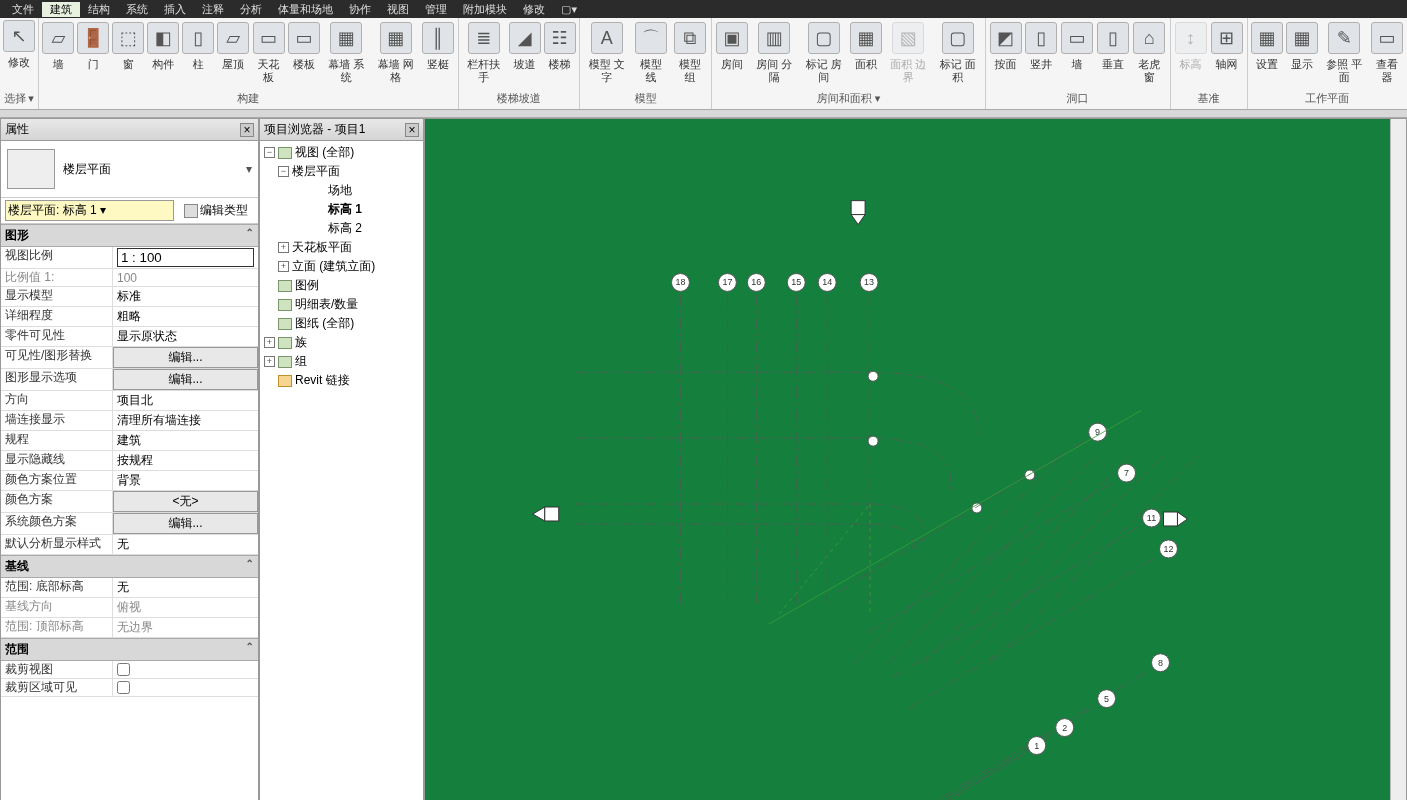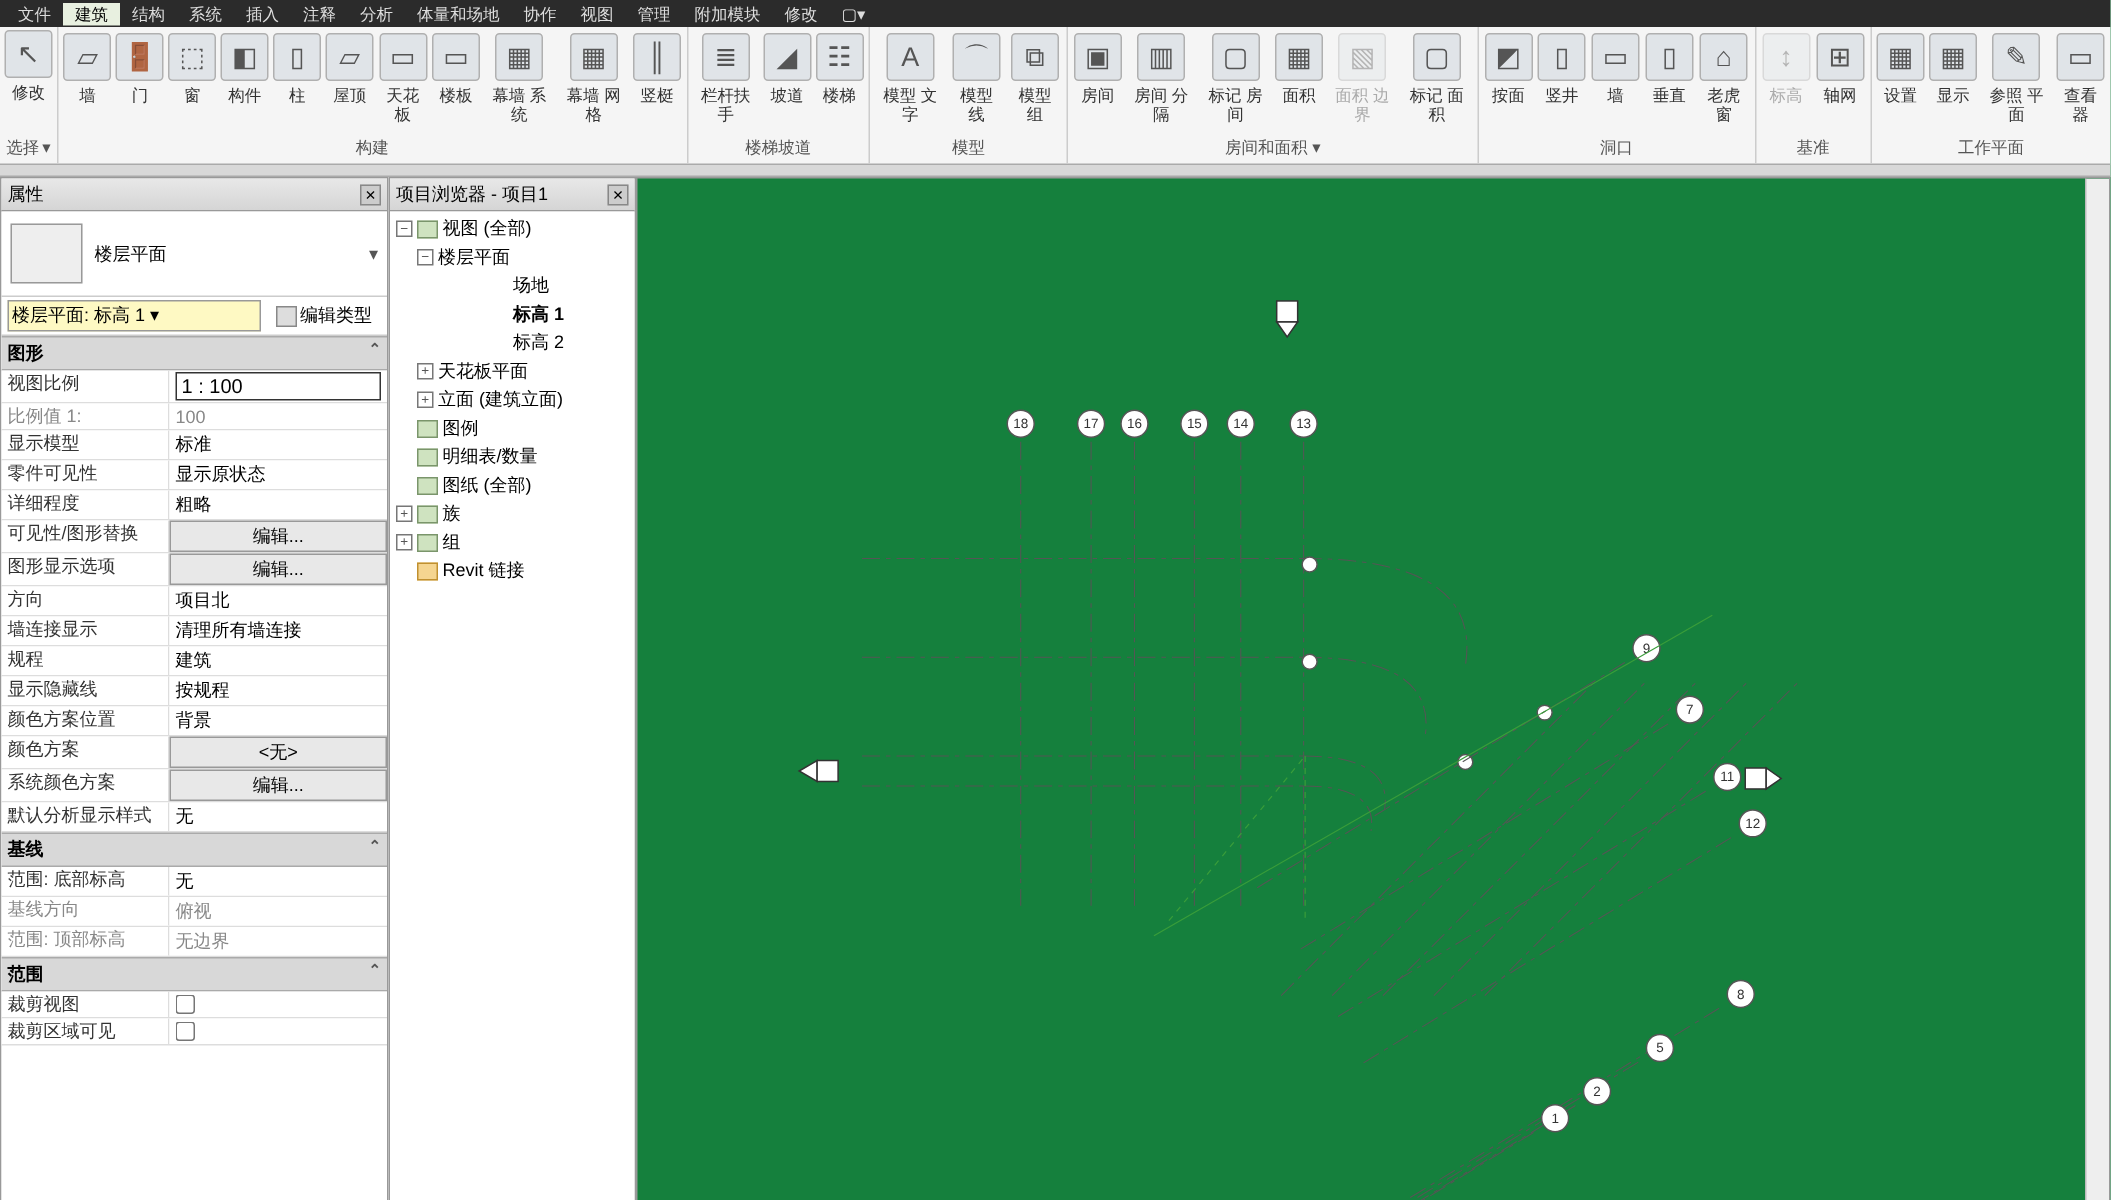"场地" .tnode.l4 { padding-left: 68px -> 54px }
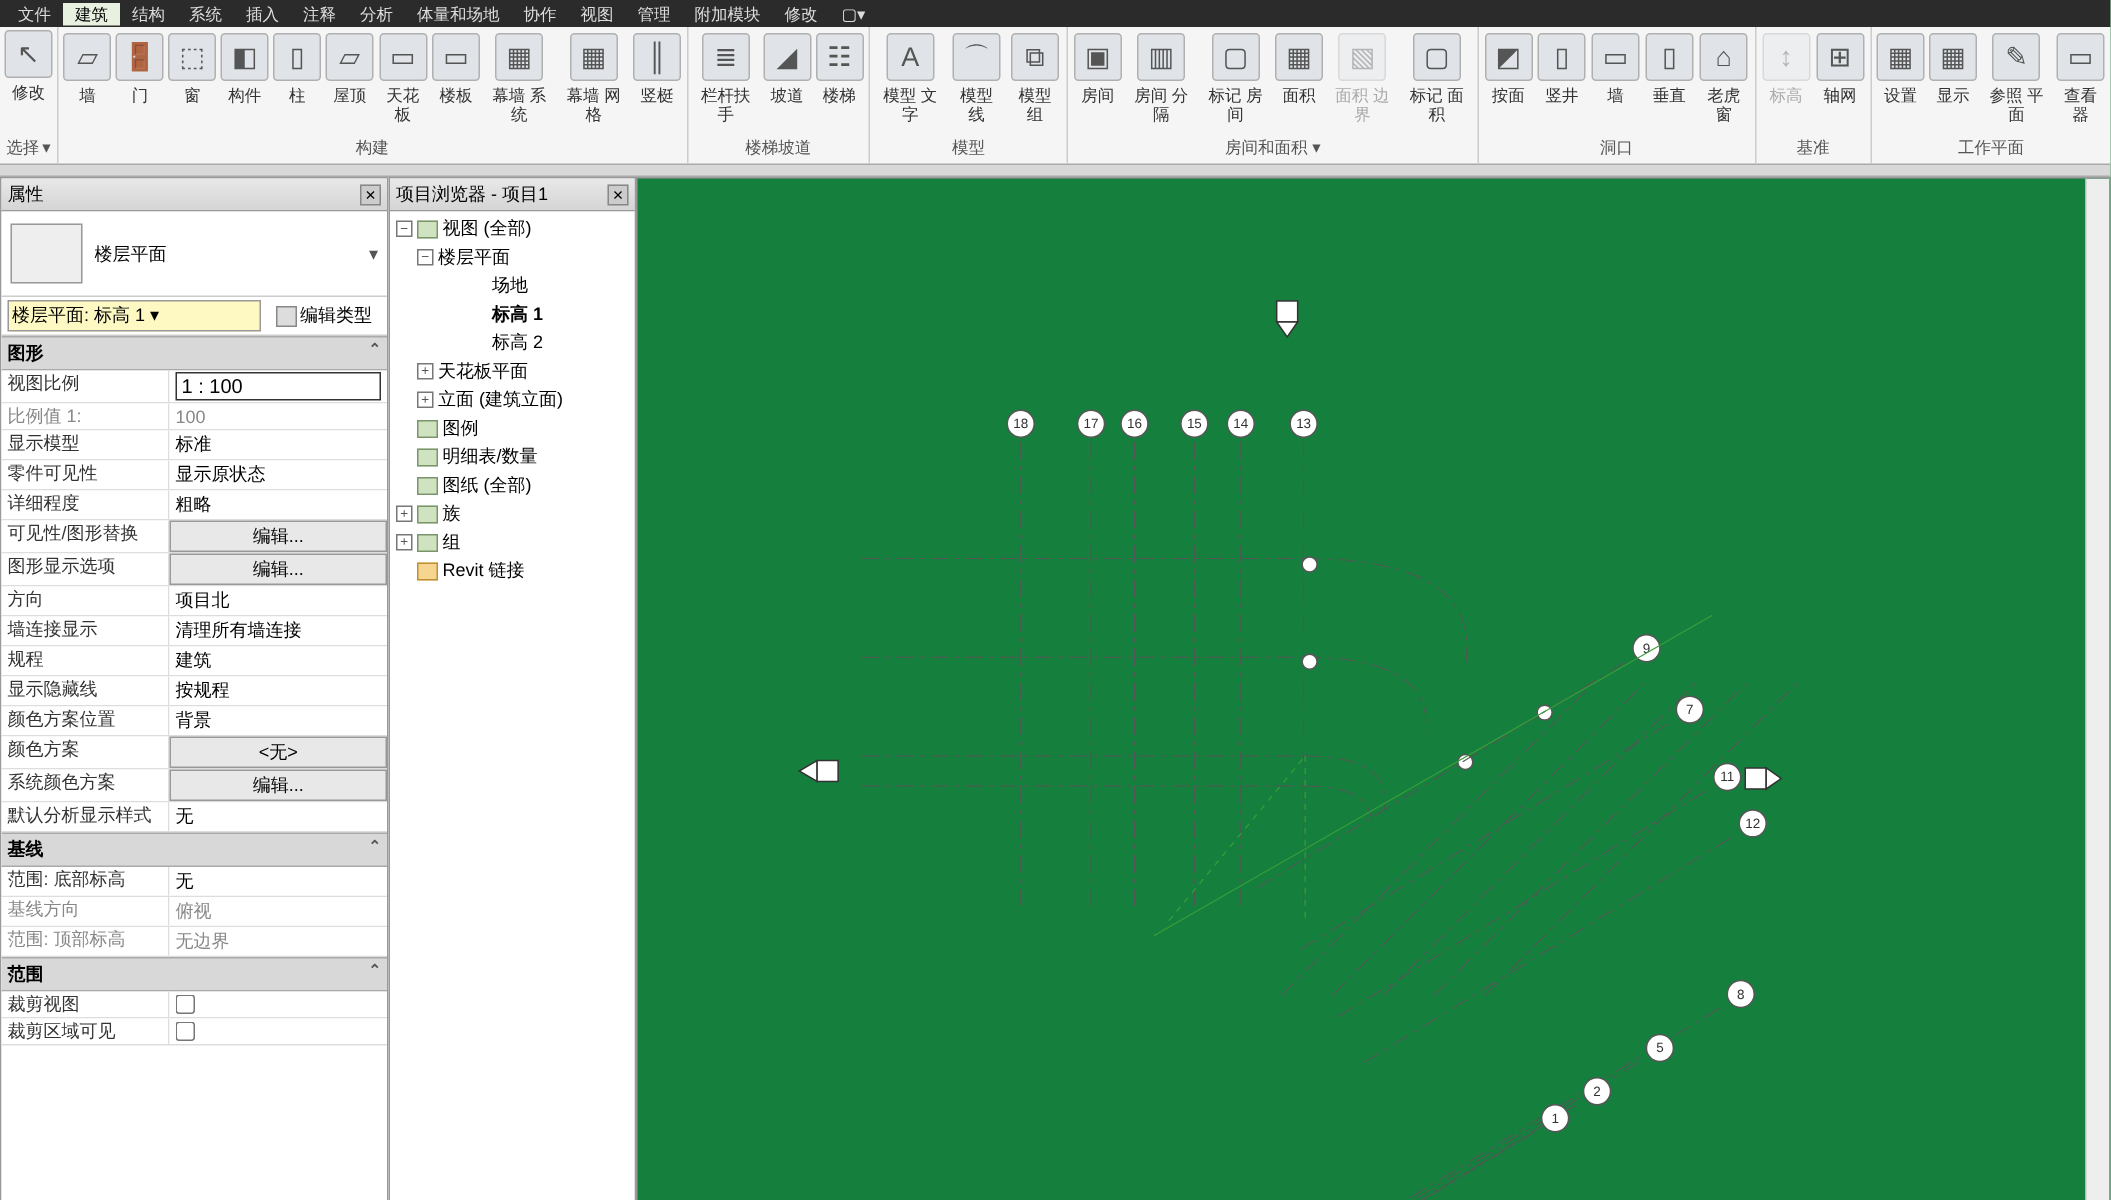"零件可见性" div.prow { order: before "详细程度" -> after "详细程度" }
